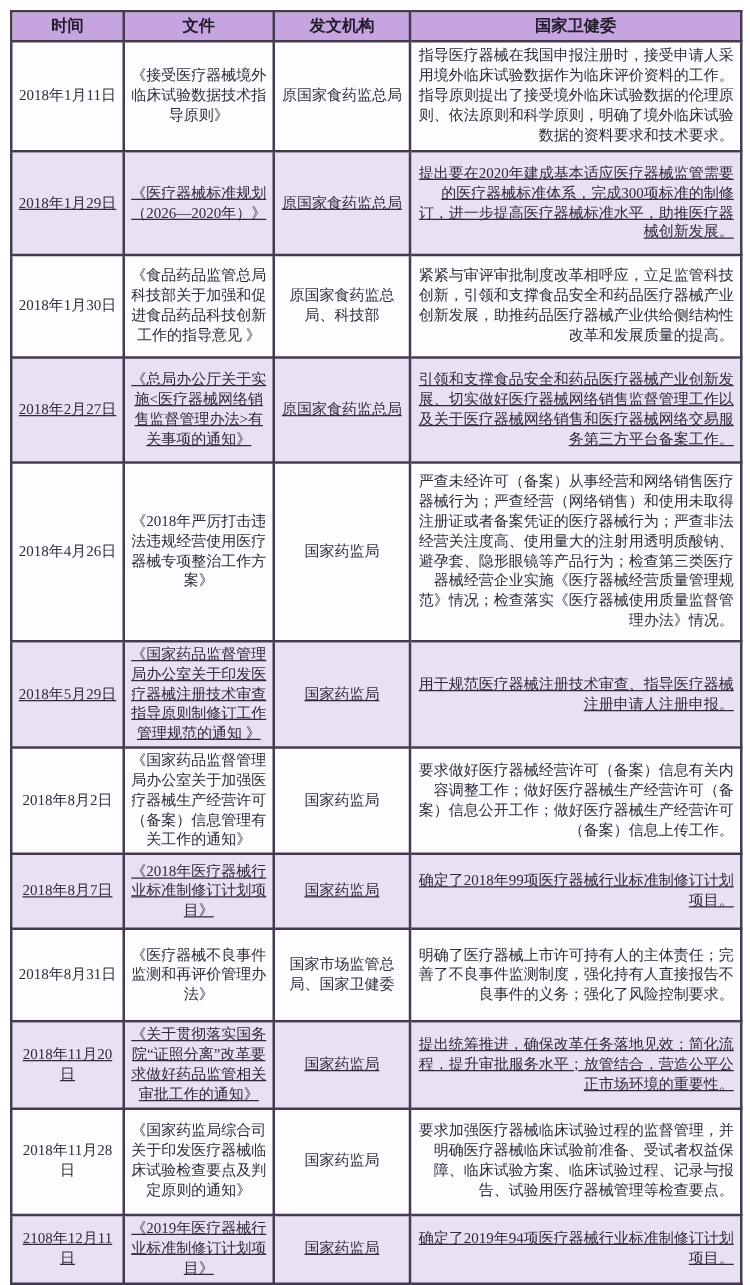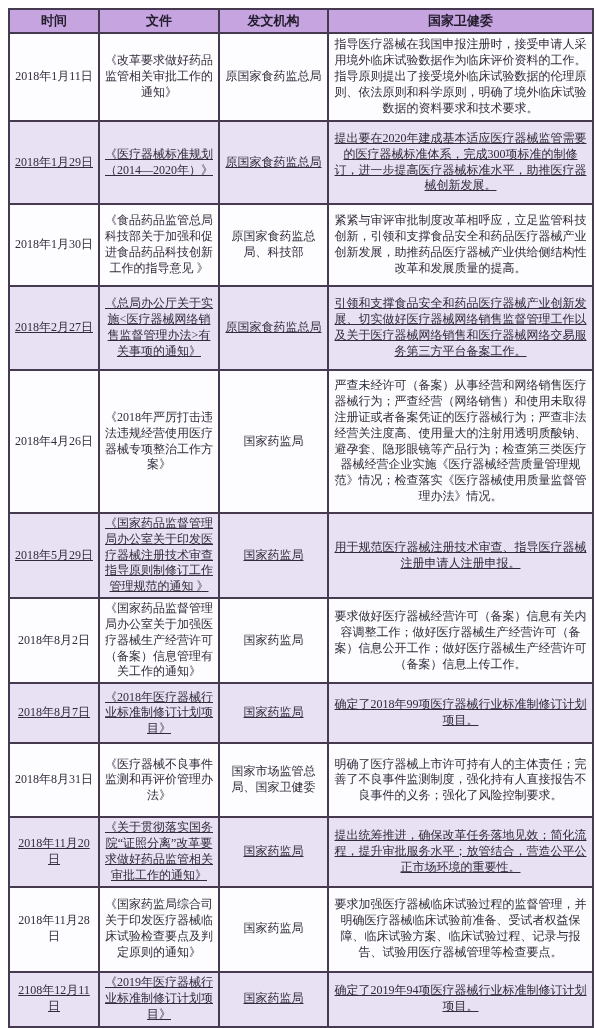"指导医疗器械在我国申报注册时，接受申请人采用境外临床试验数据作为临床评价资料的工" .policy-table td.col-summary { text-align: none -> right }
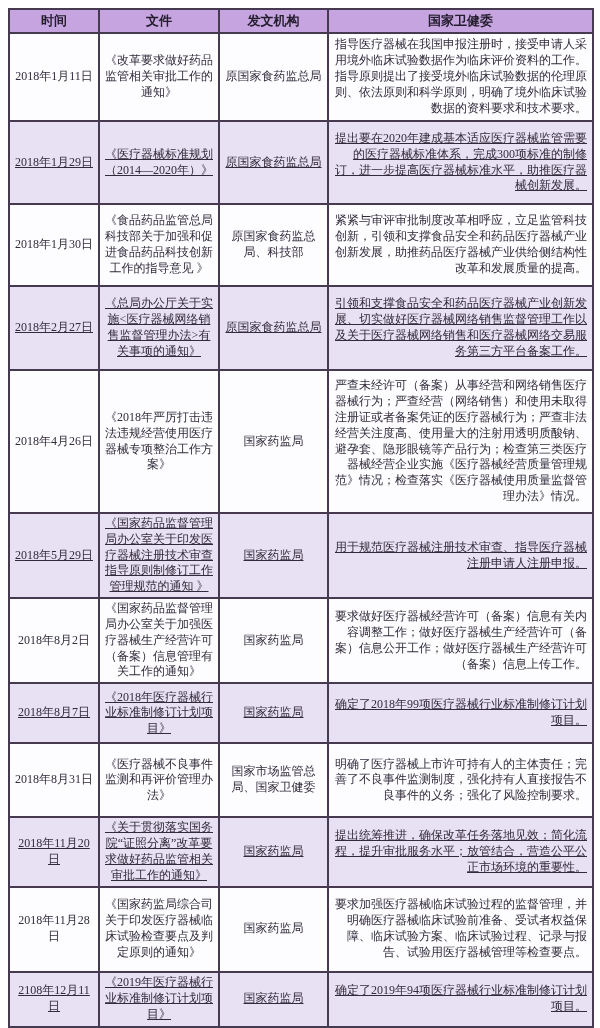"《改革要求做好药品监管相关审批工作的通知》" td.col-doc { text: 改革要求做好药品监管相关审批工作的通知 -> 接受医疗器械境外临床试验数据技术指导原则 }
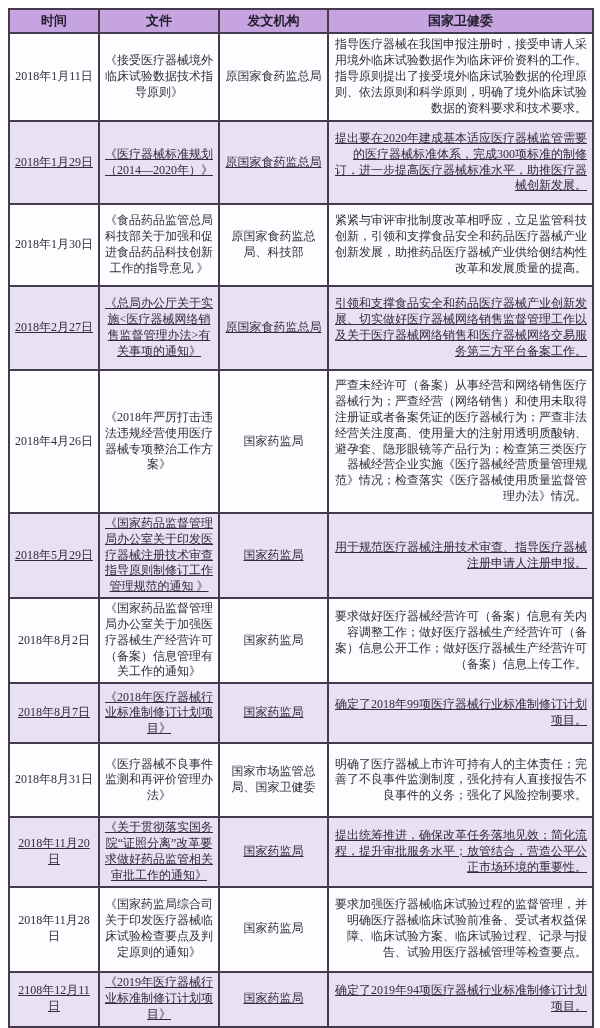"《医疗器械标准规划（2014—2020年）》" td.col-doc { text: 2014 -> 2026 }
